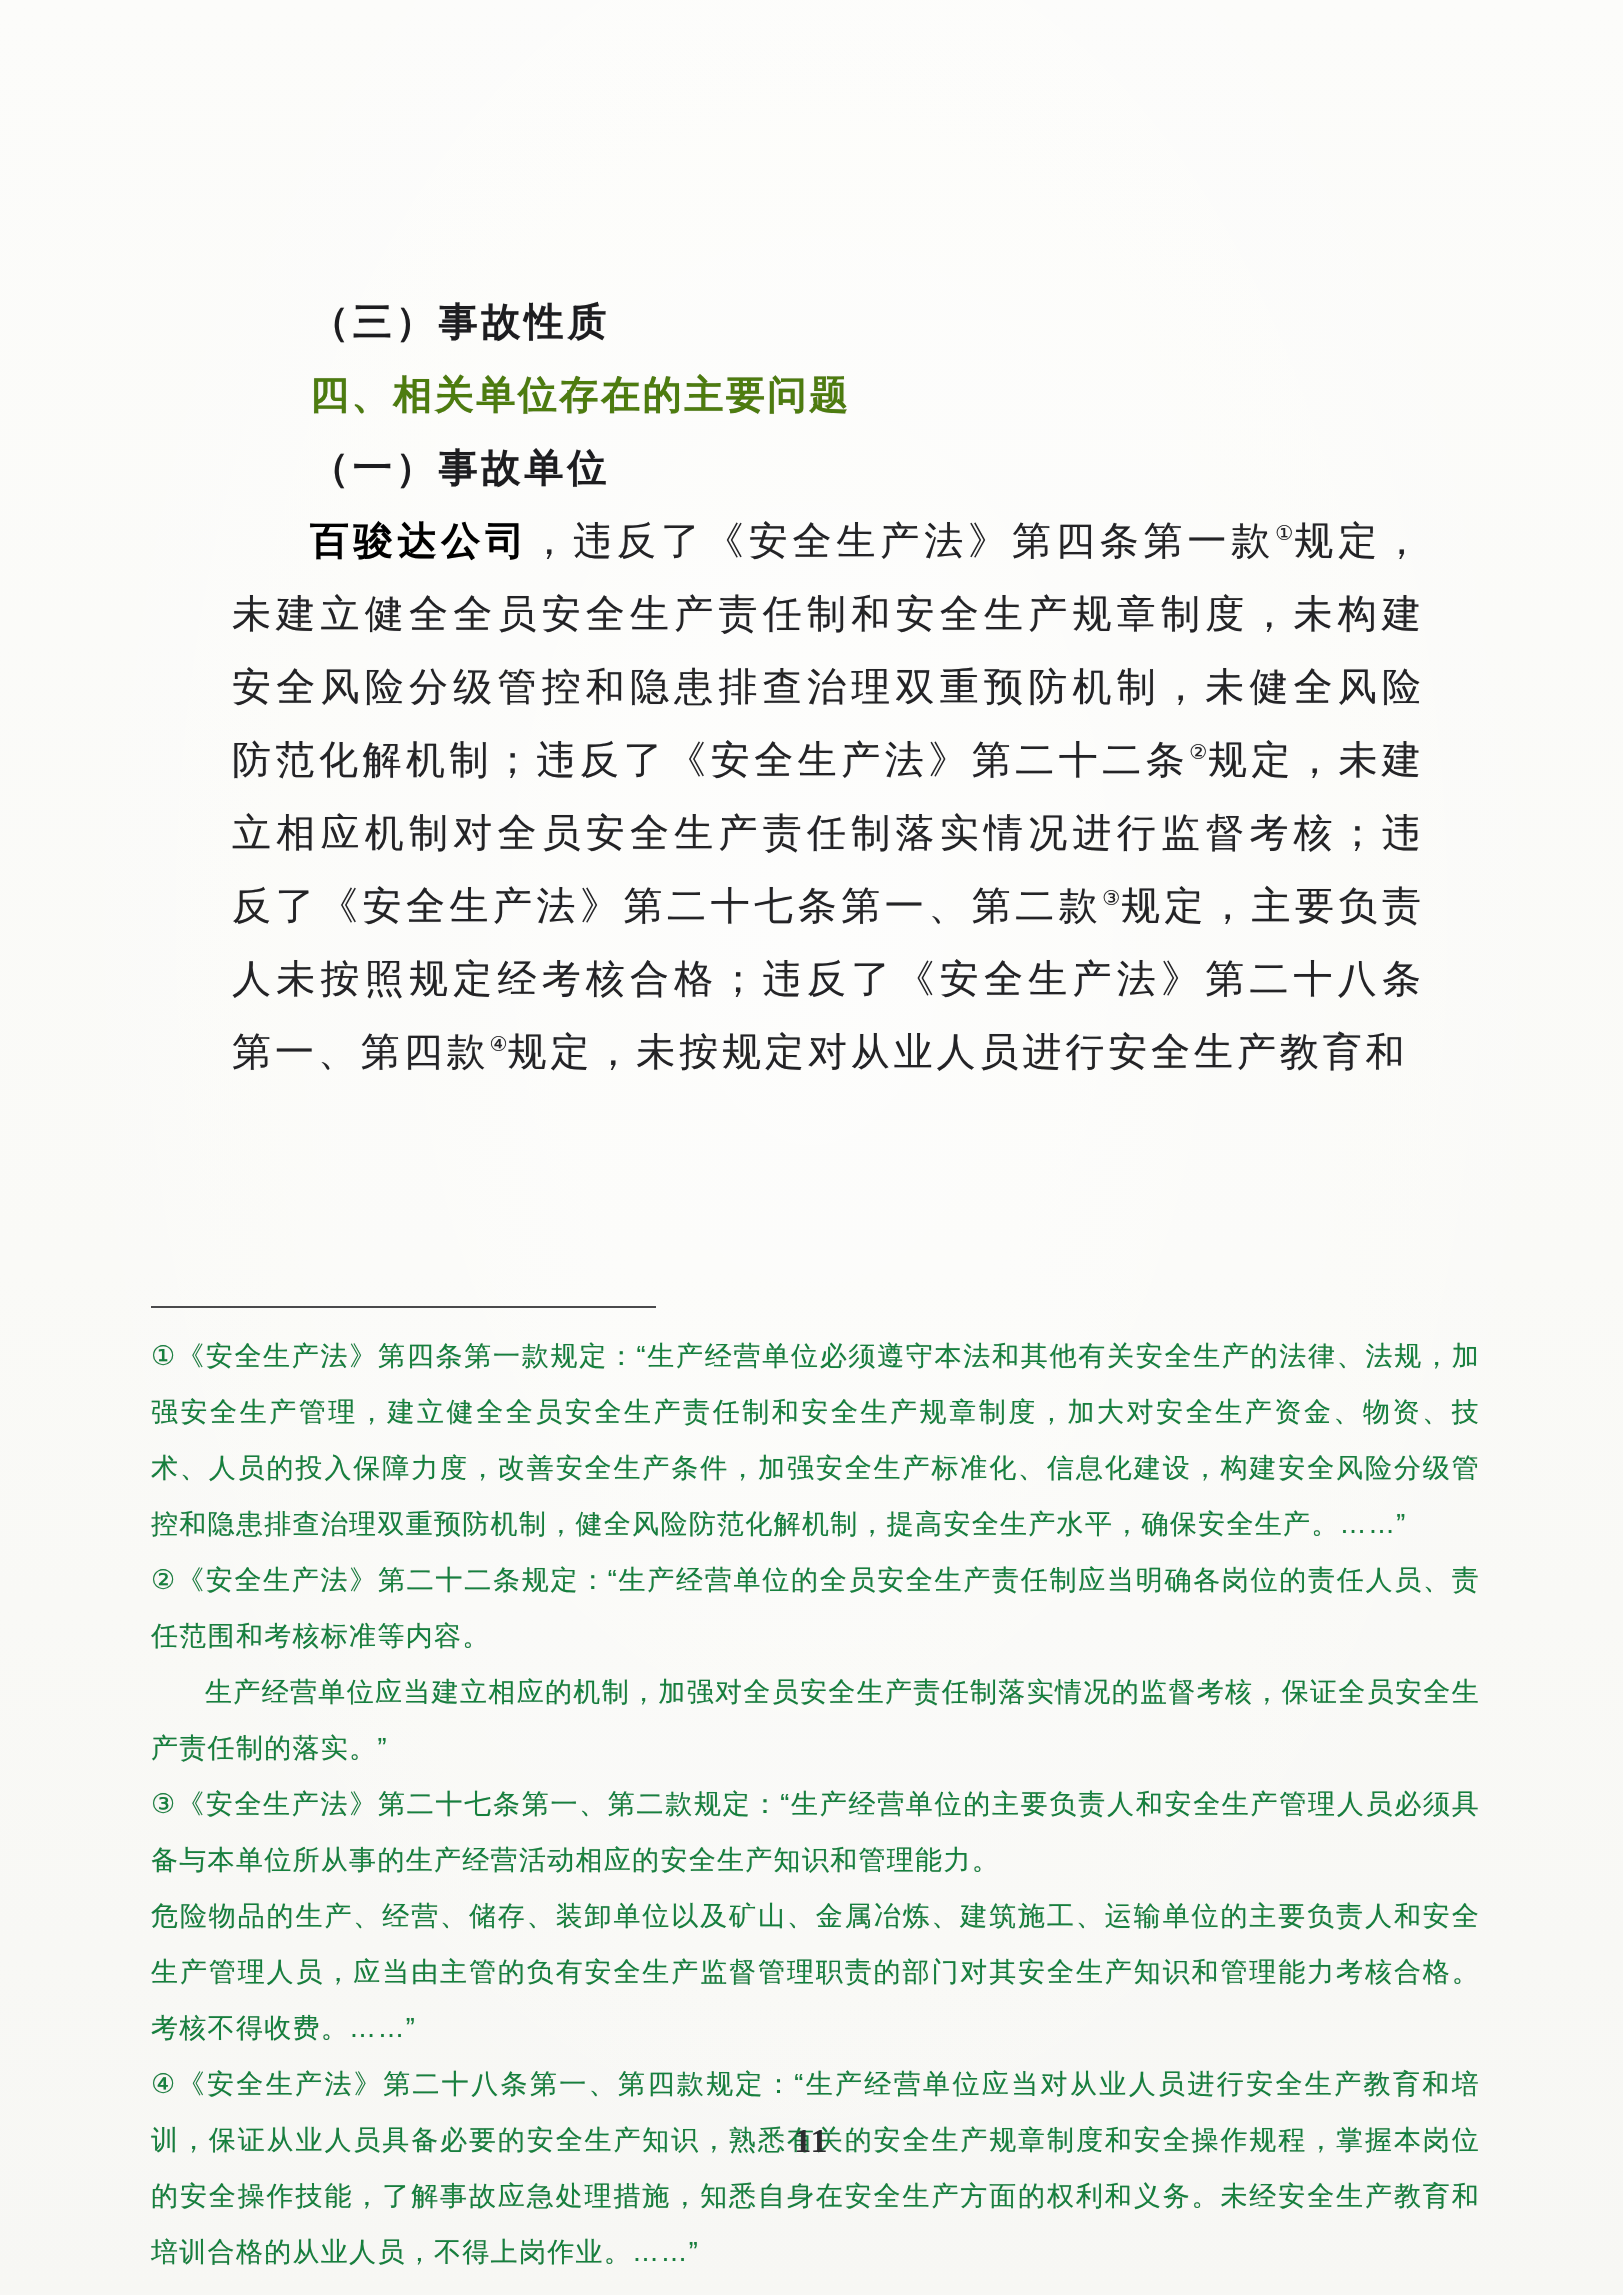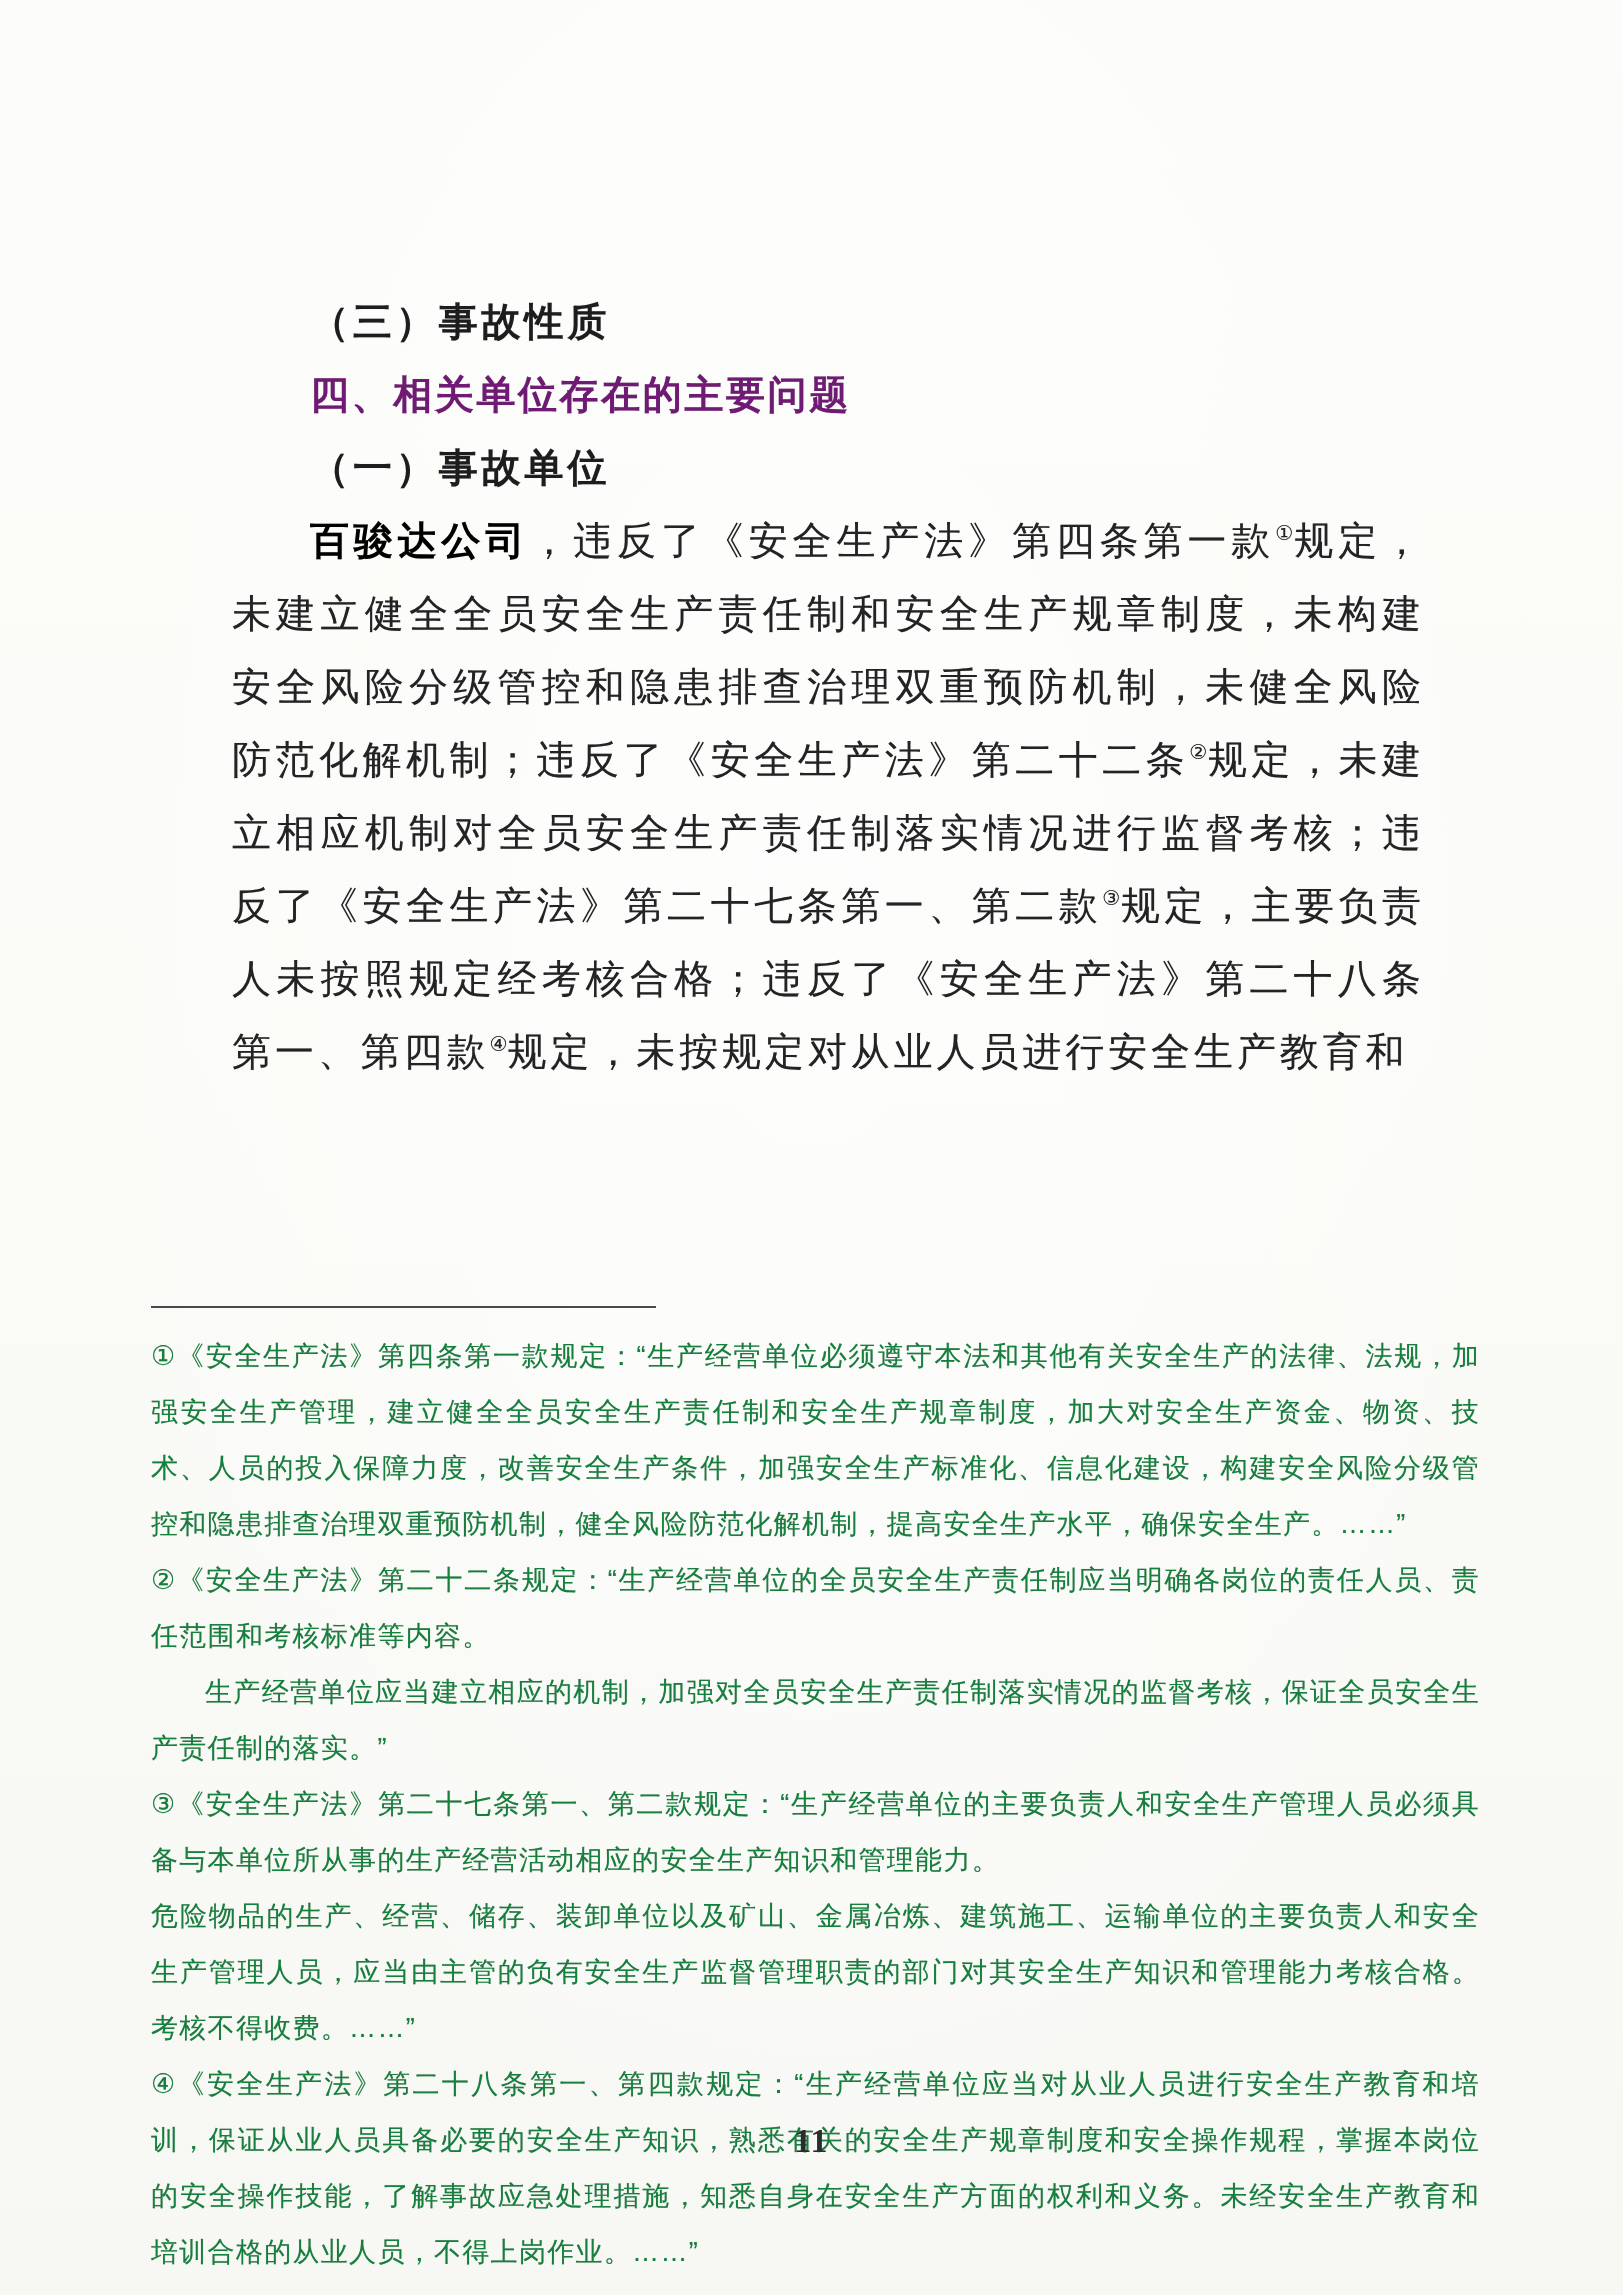"四、相关单位存在的主要问题" .h-hei { color: #701a75 -> #4d7c0f }
